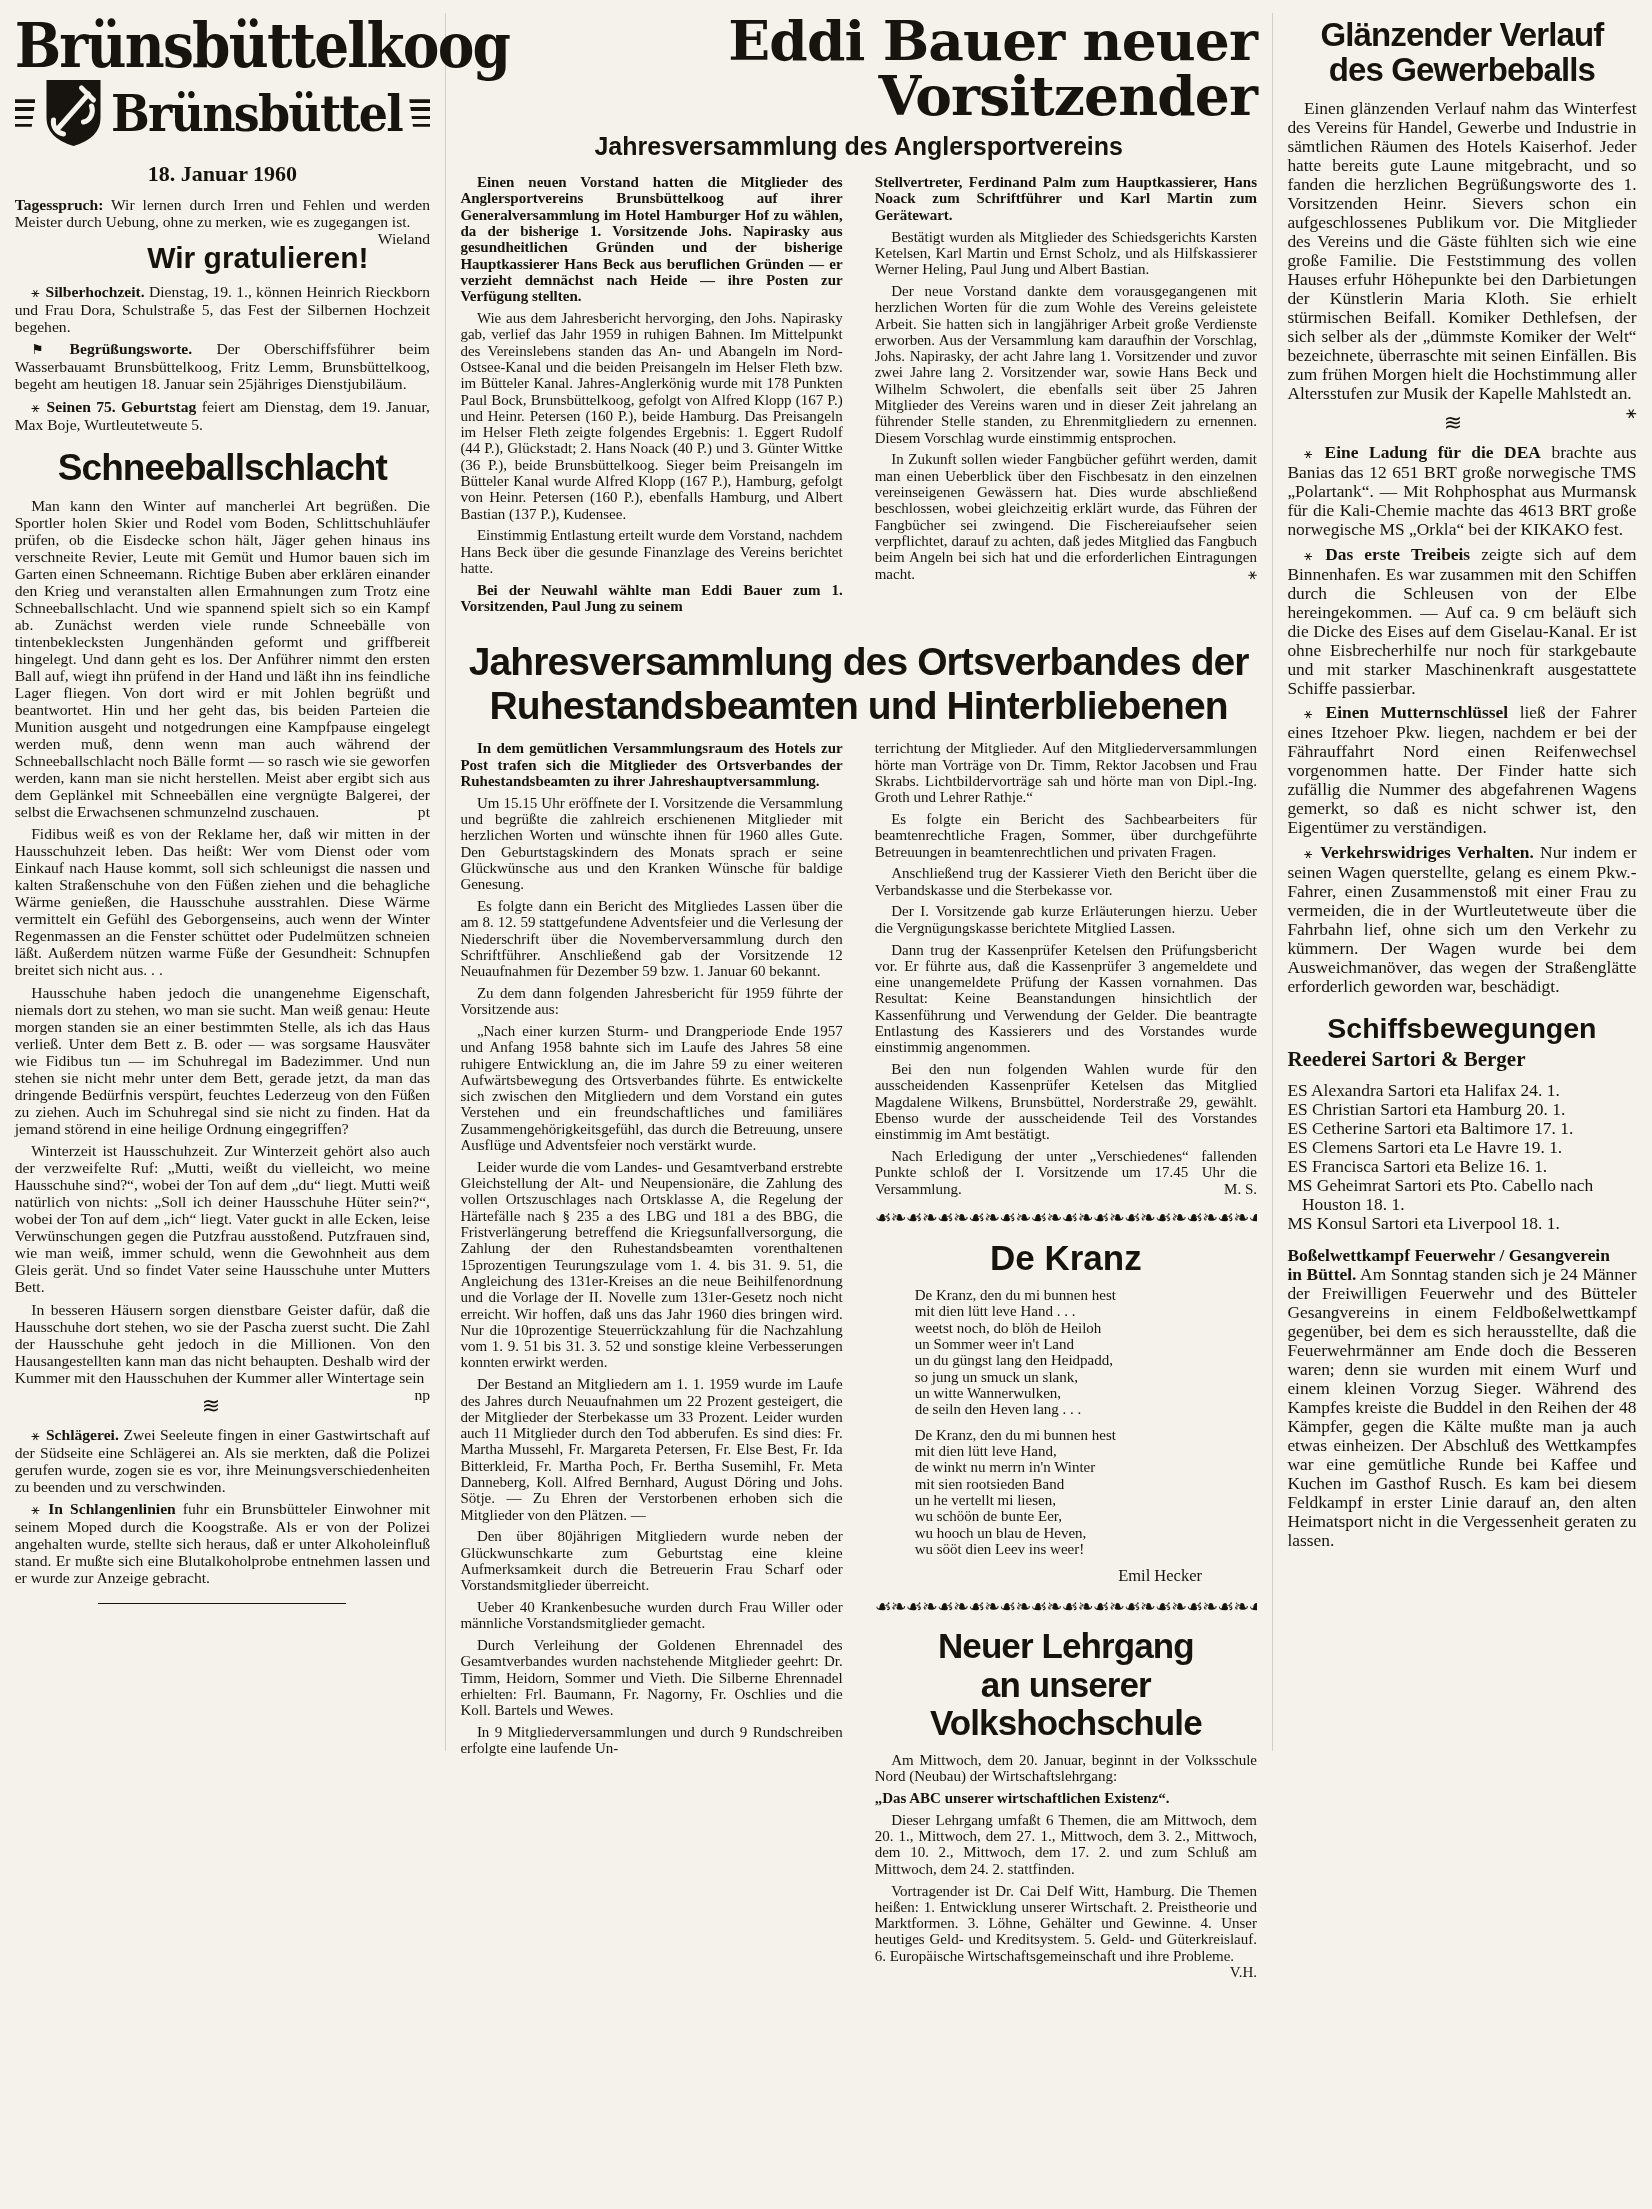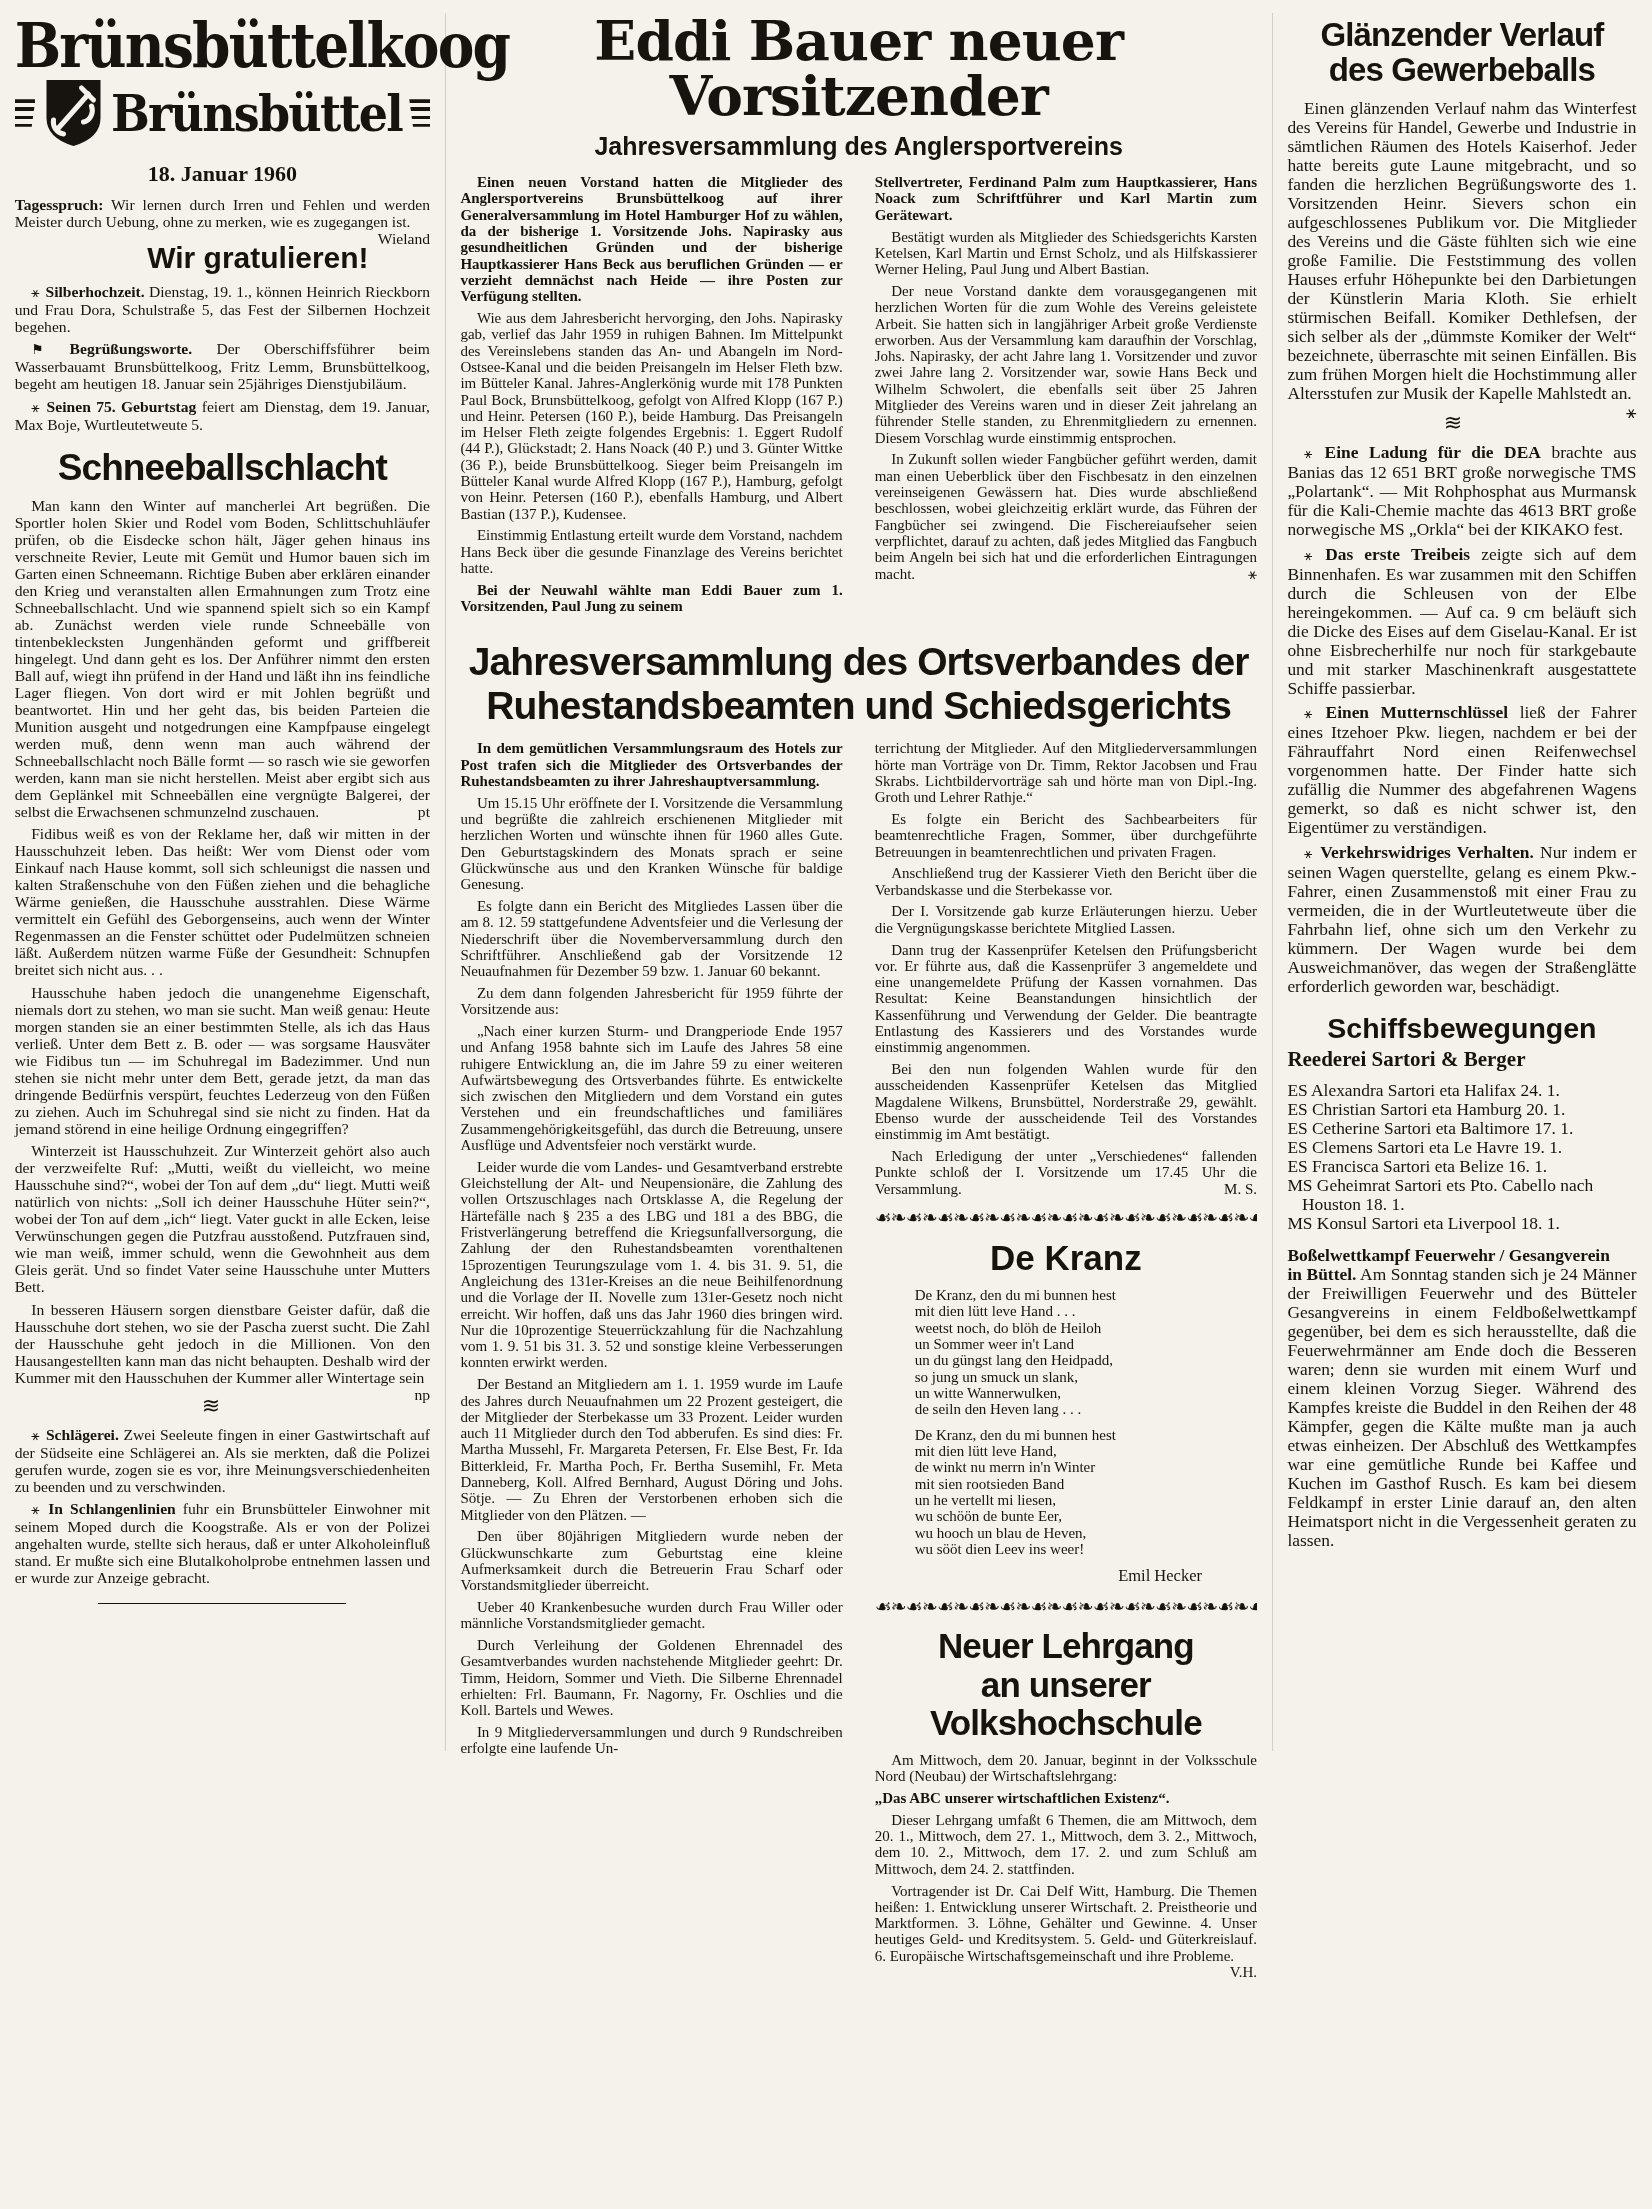"Eddi Bauer neuer Vorsitzender" .h-main { text-align: center -> right }
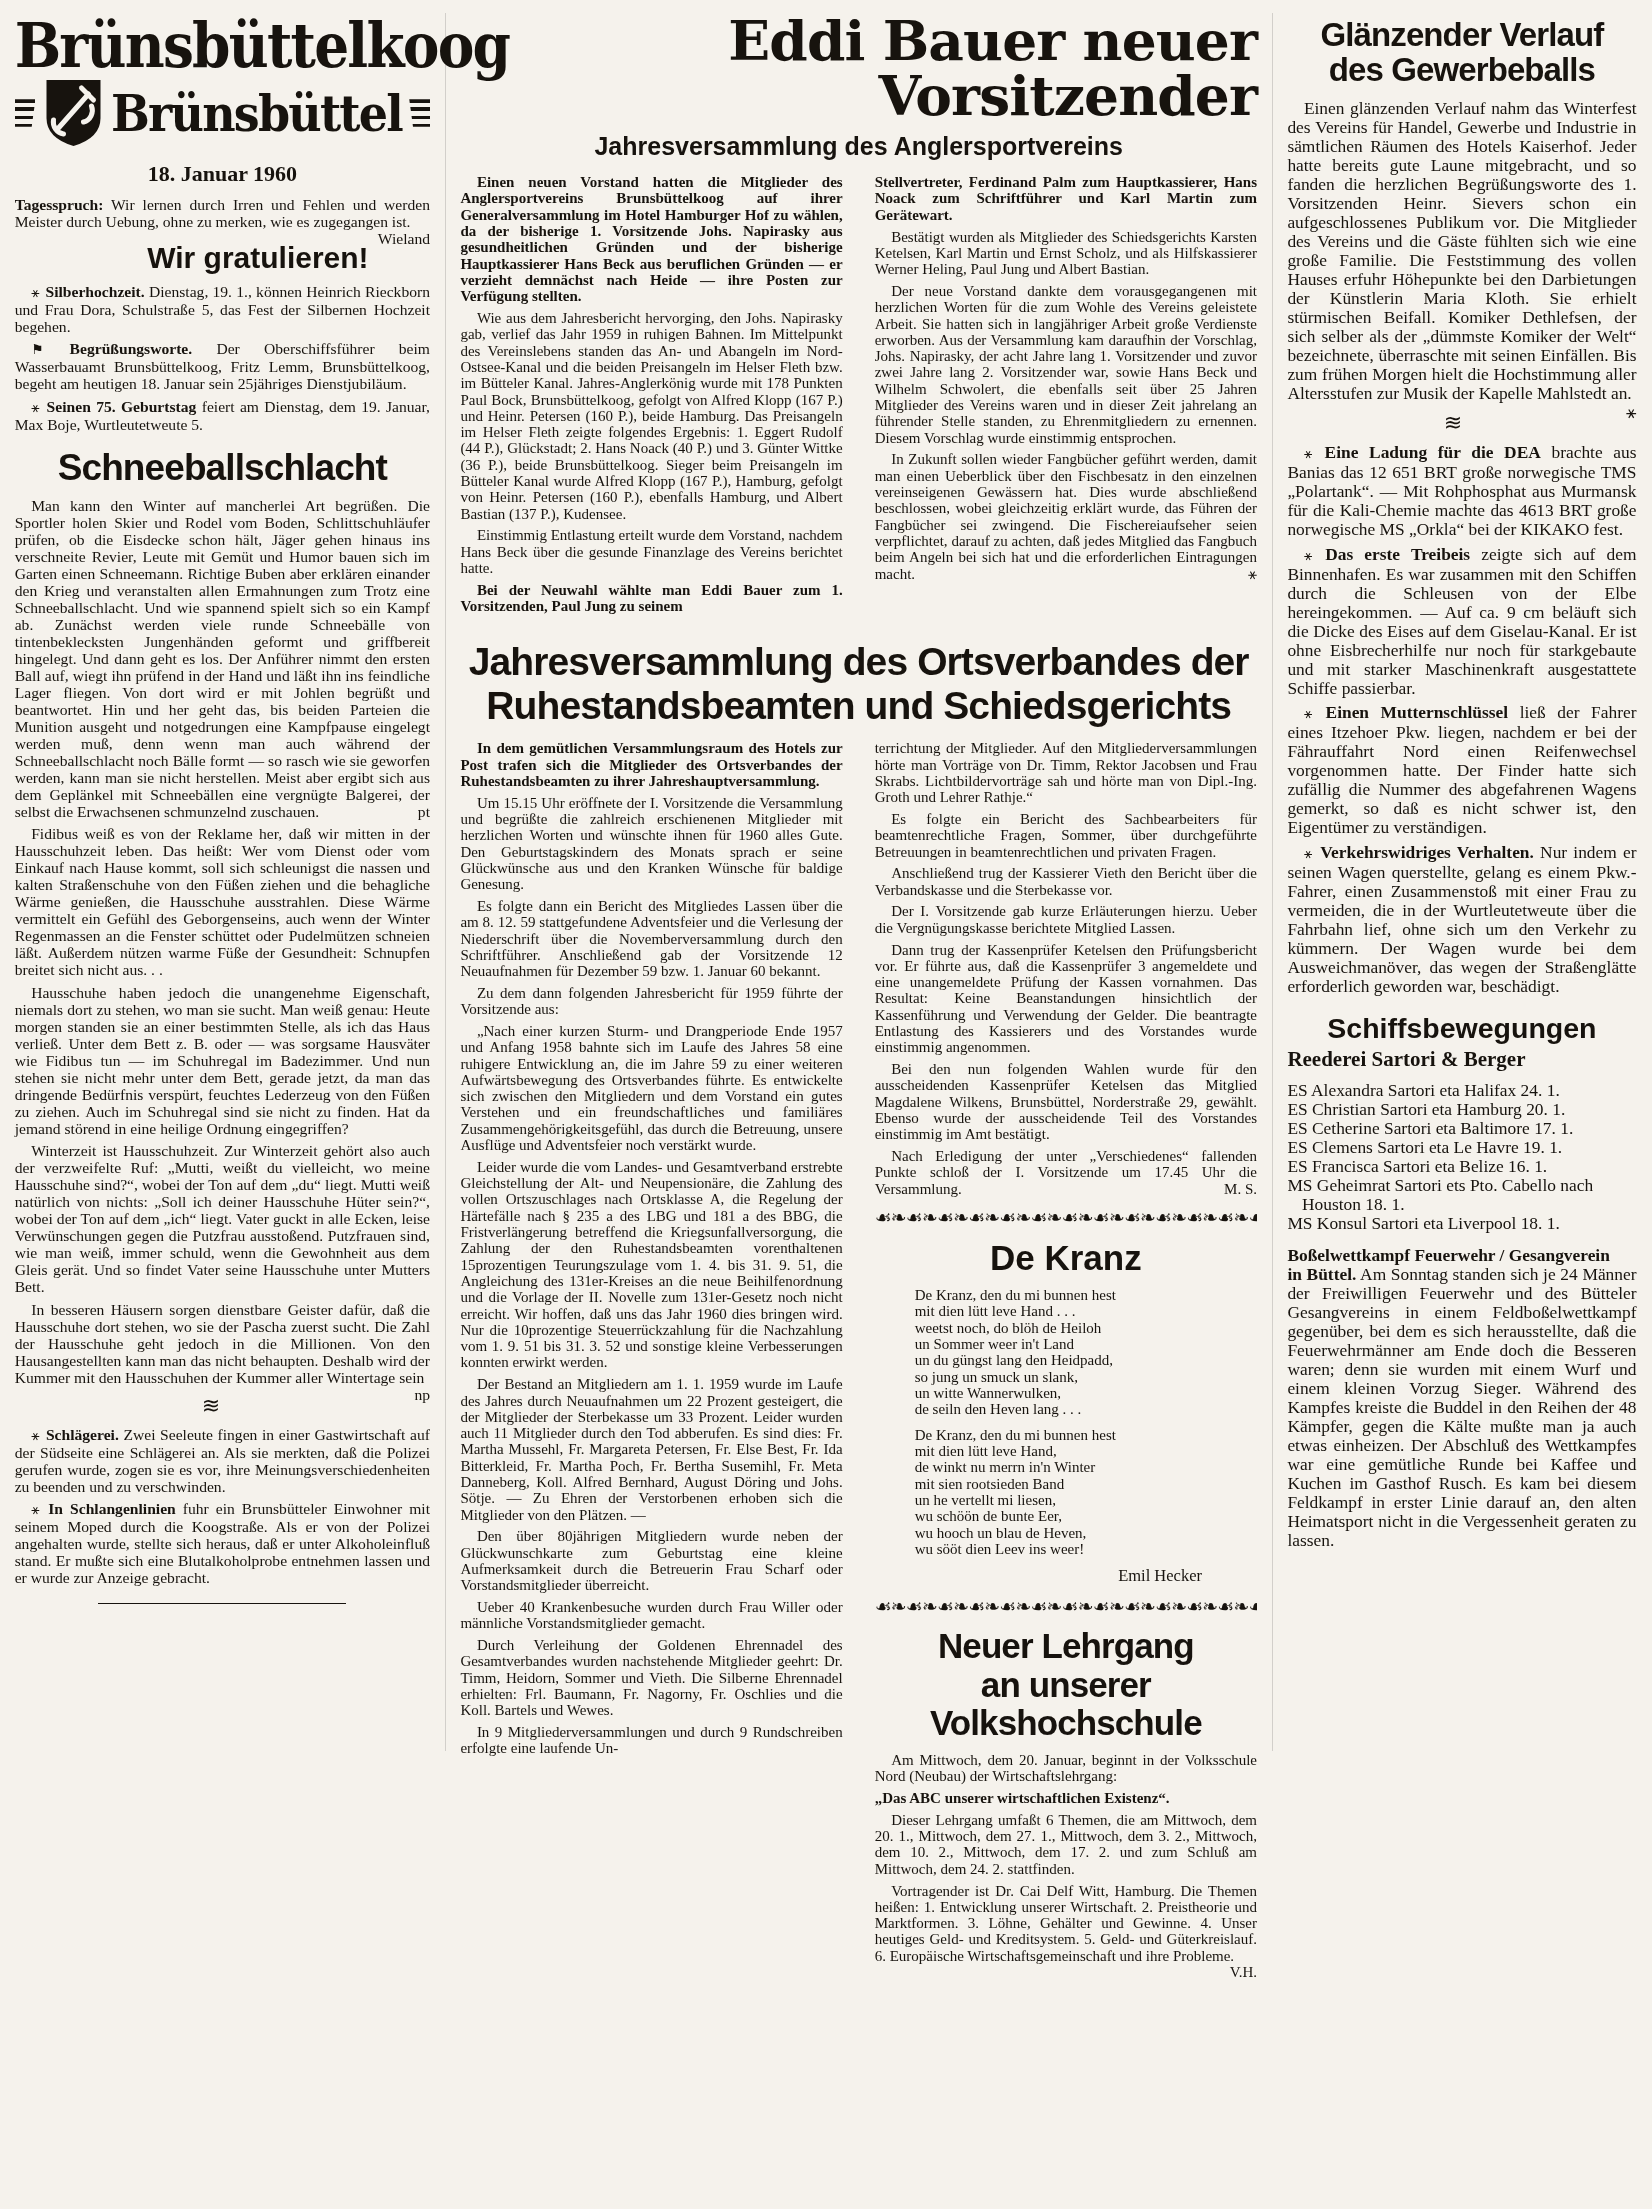"Ruhestandsbeamten und Schiedsgerichts" span { text: Schiedsgerichts -> Hinterbliebenen }
